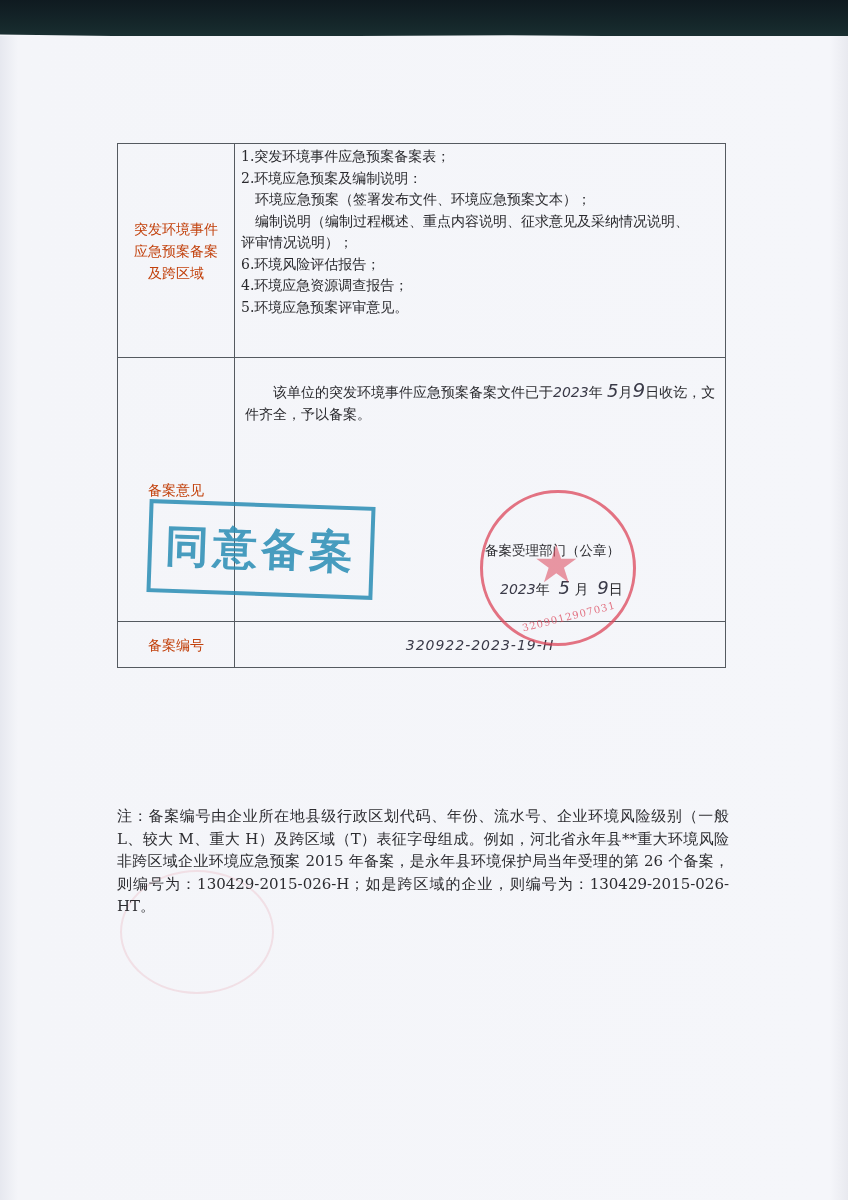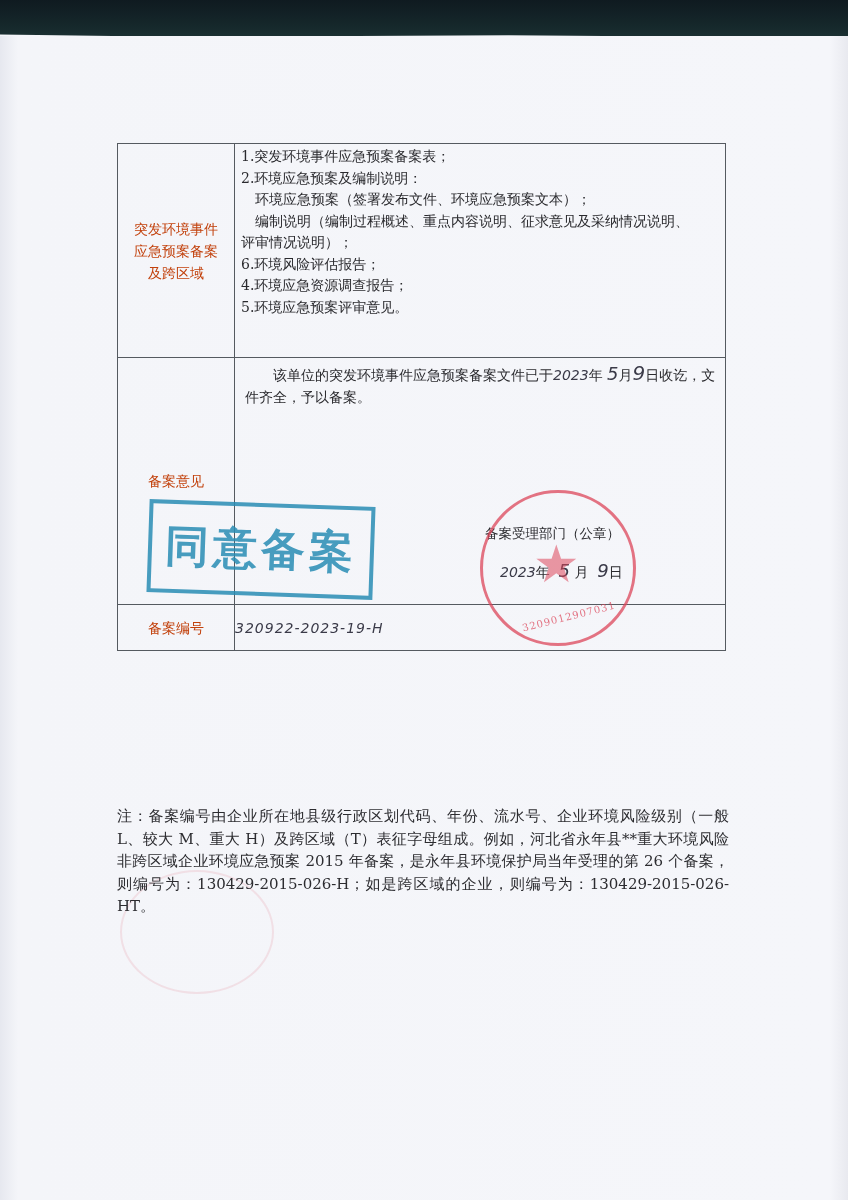"该单位的突发环境事件应急预案备案文件已于2023年" .opinion-text { margin-top: none -> 17px }
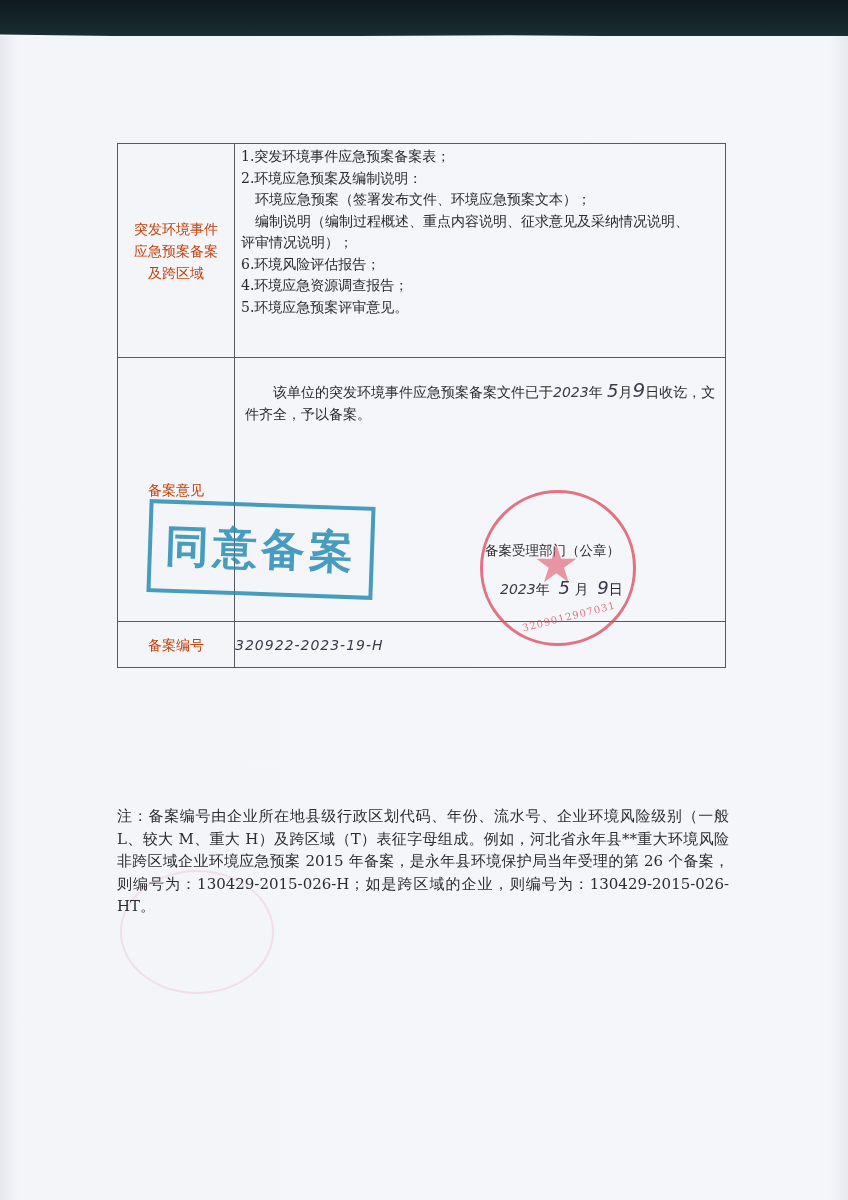"320922-2023-19-H" .bh-number { text-align: left -> center }
